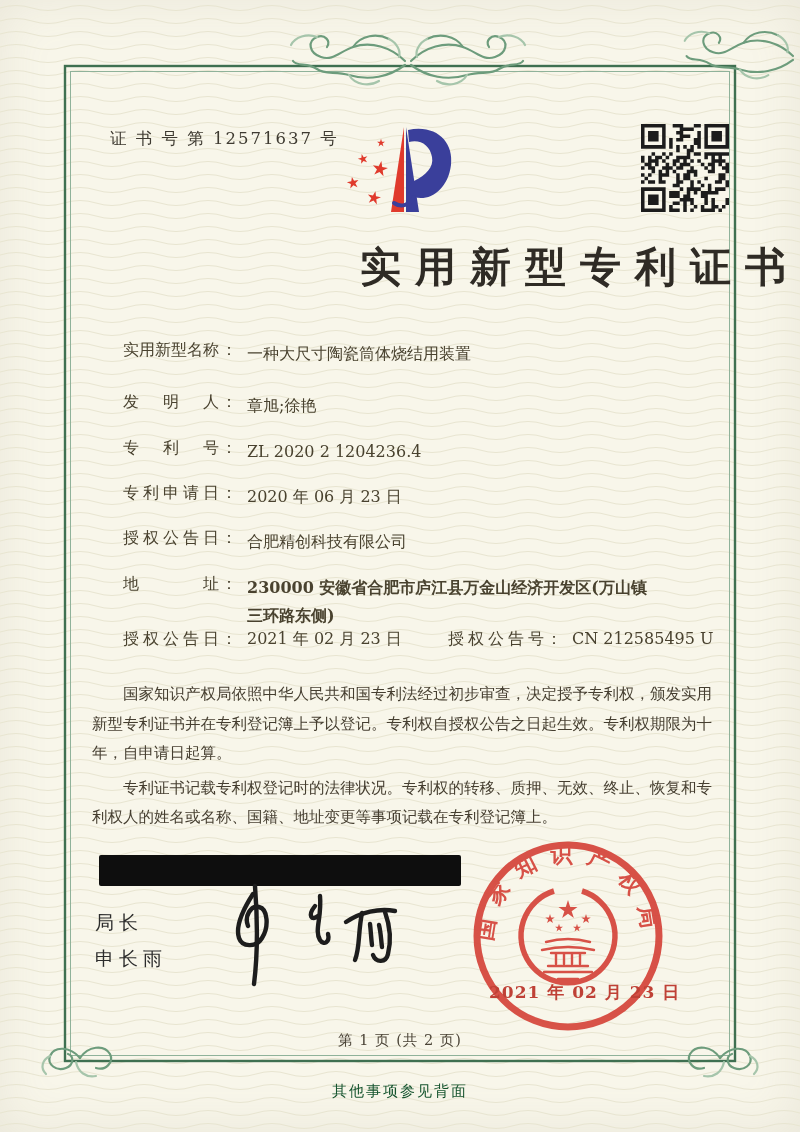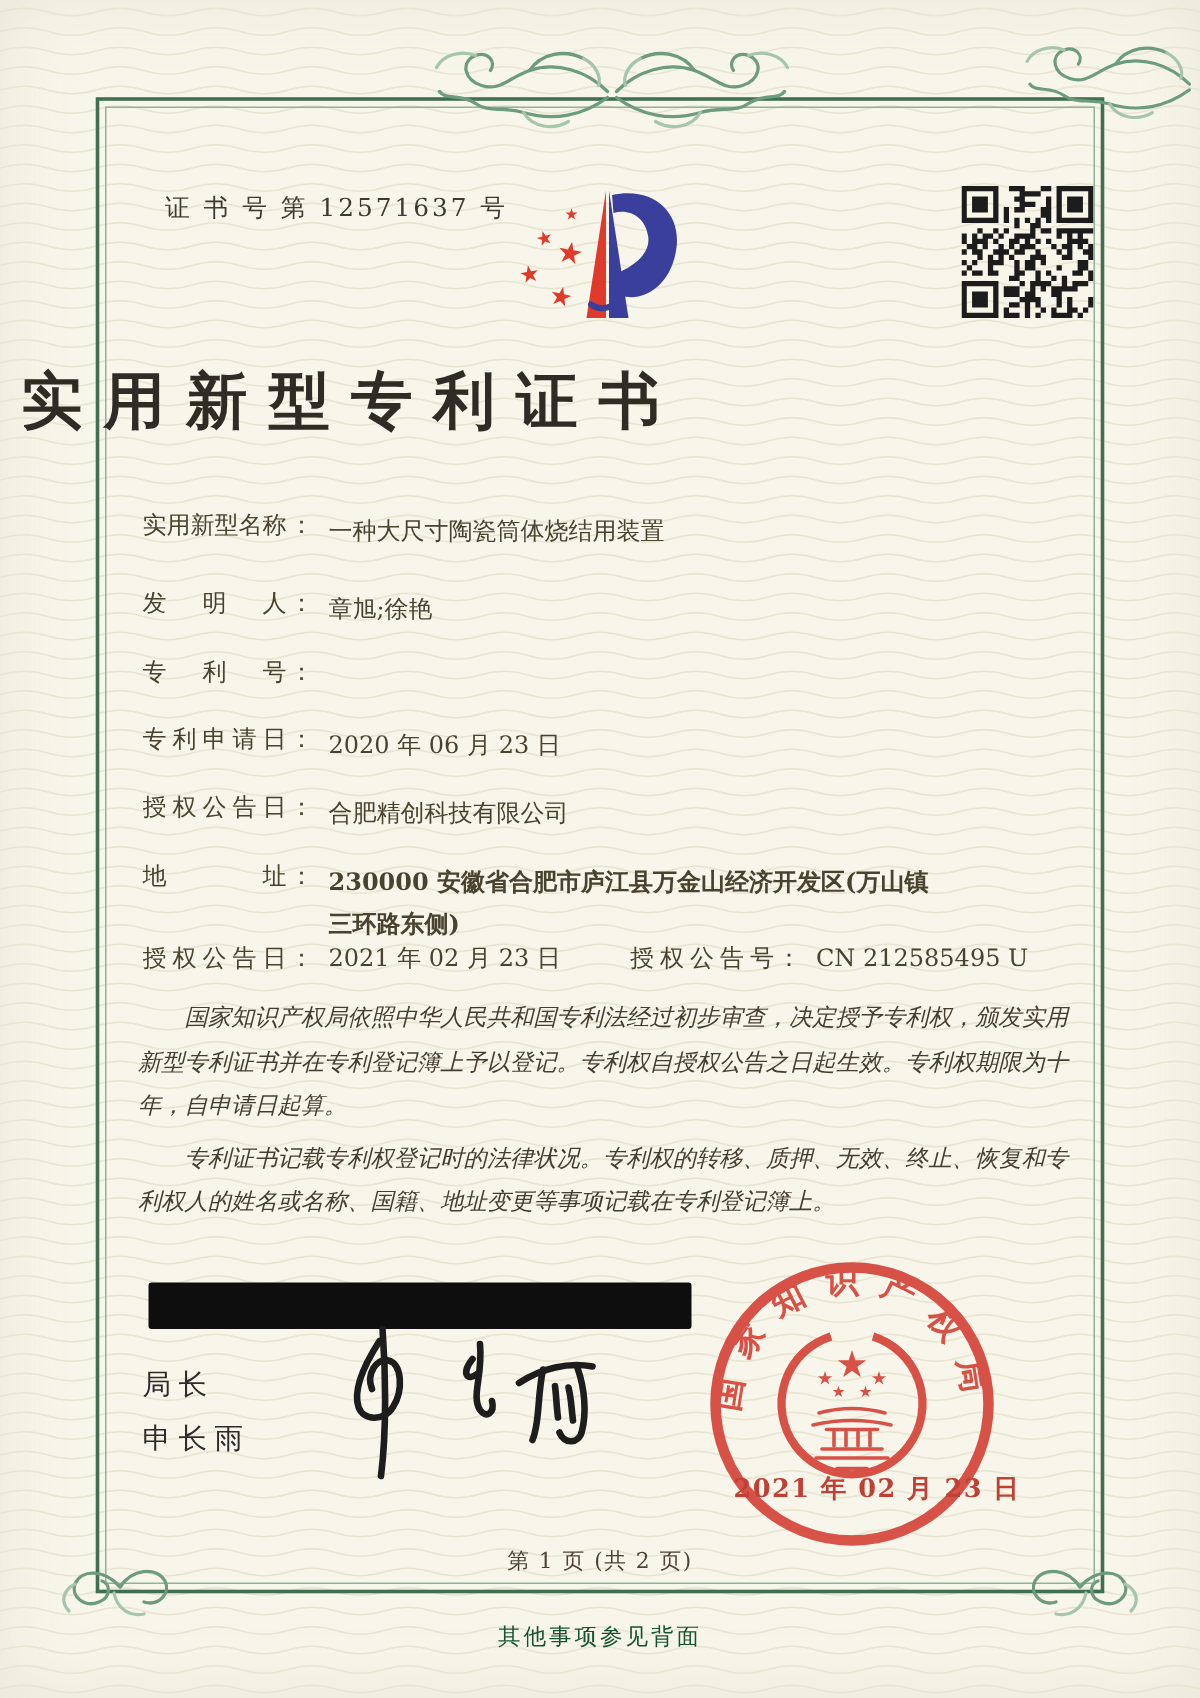"实用新型专利证书" .title { text-align: left -> right }
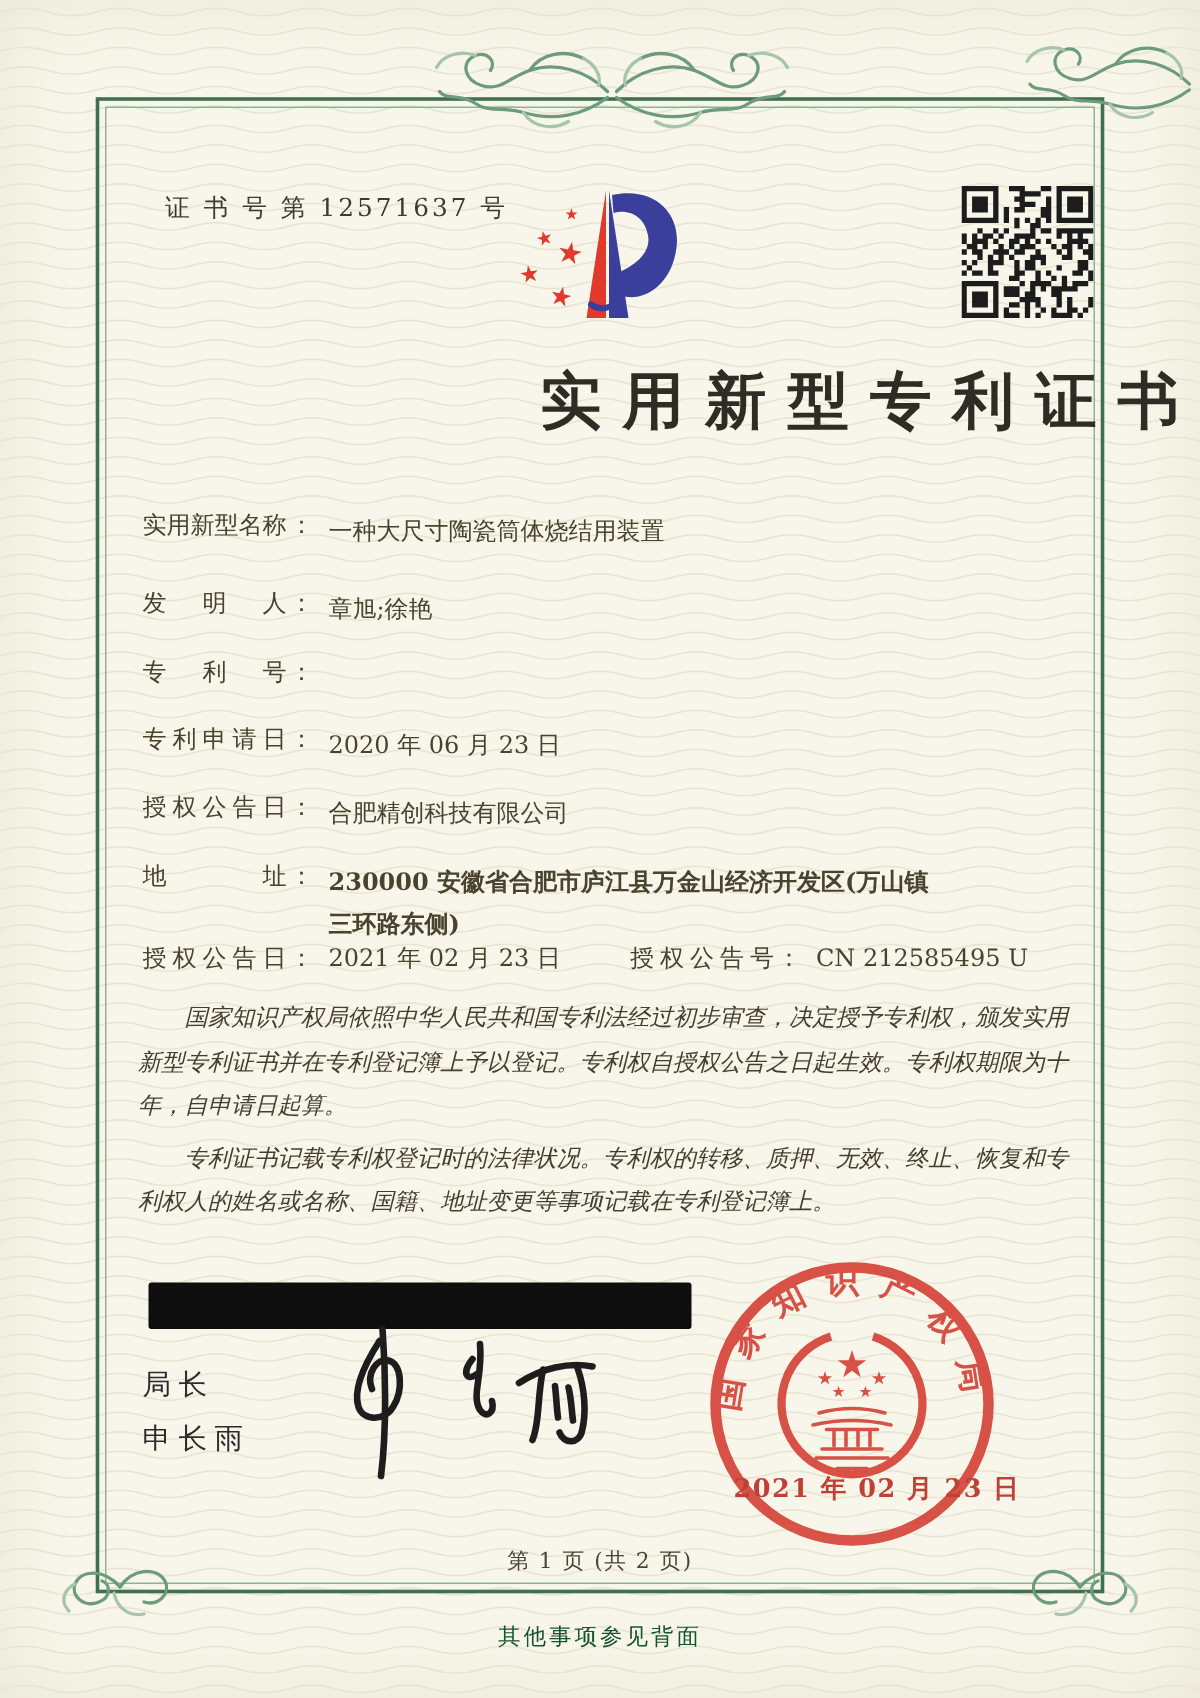"实用新型名称" .flabel { margin-left: none -> 28px }
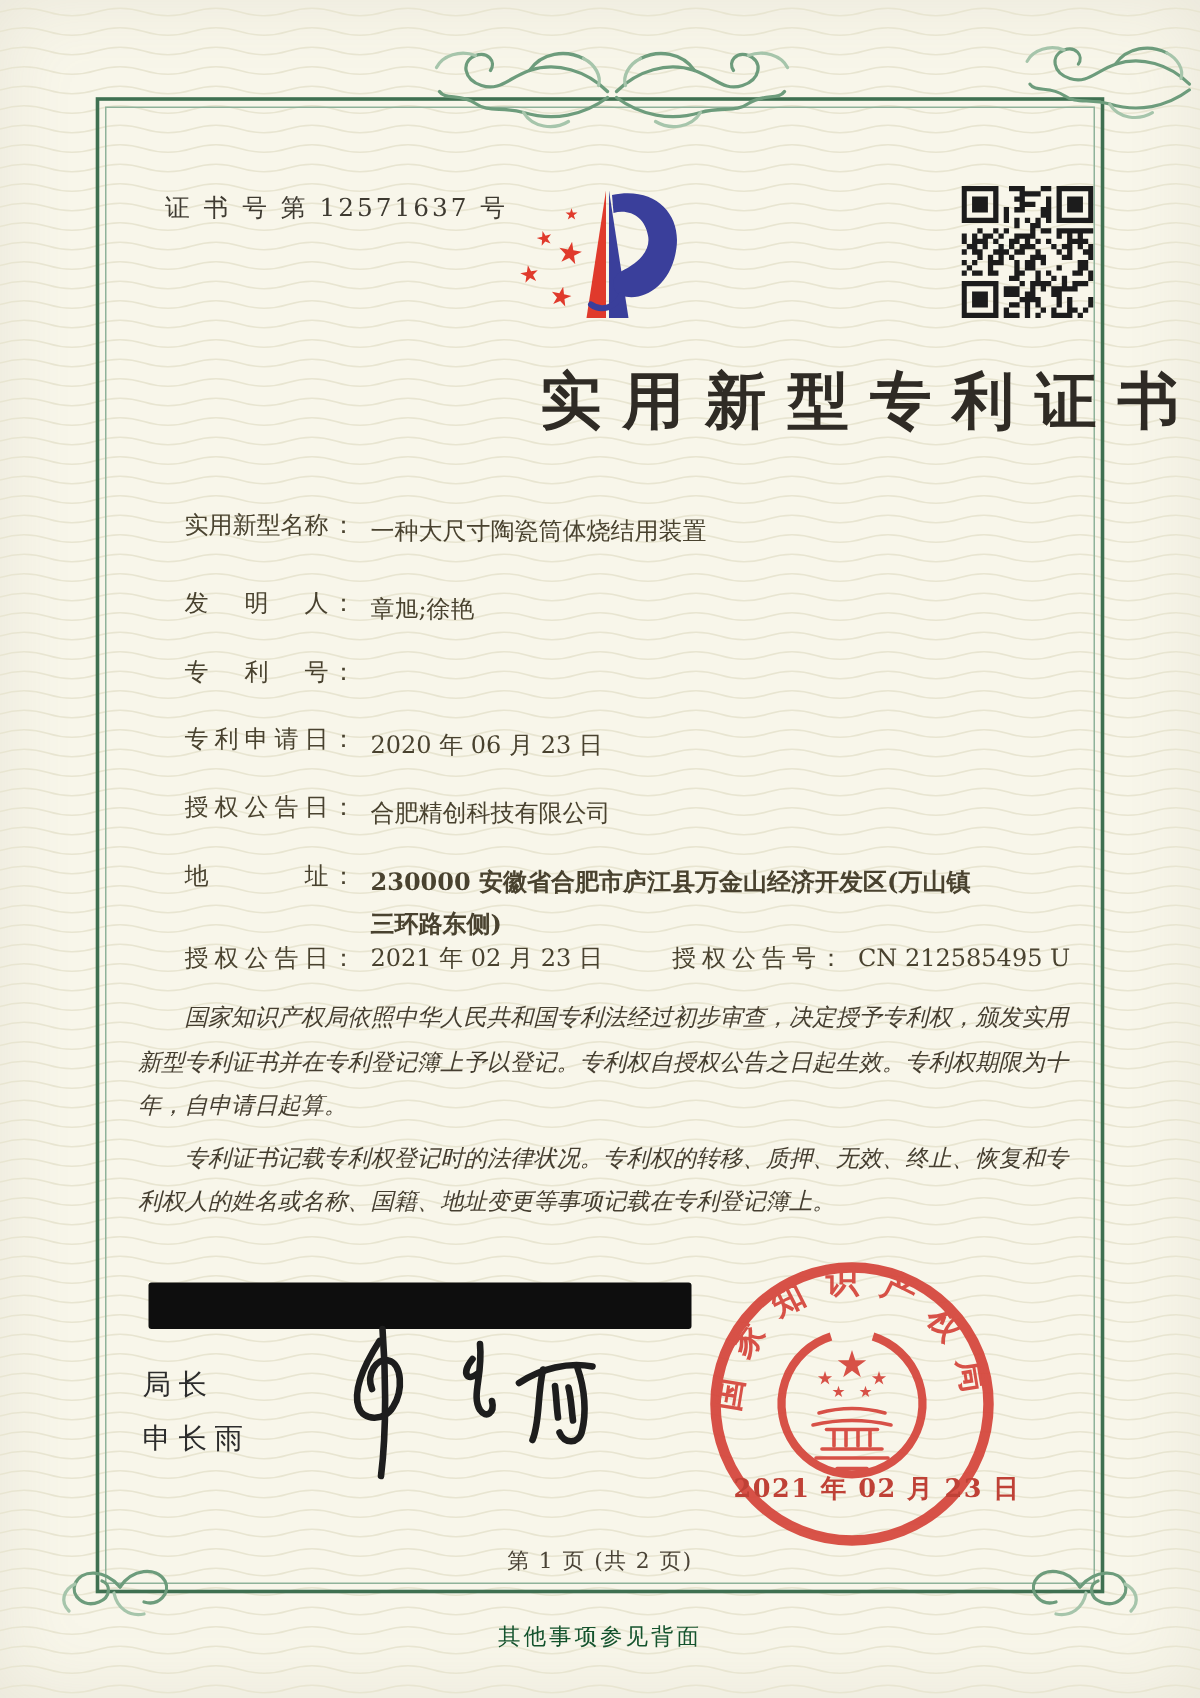"ZL 2020 2 1204236.4" span.fvalue { html: none -> <span>ZL 2020 2 1204236.4</span> }
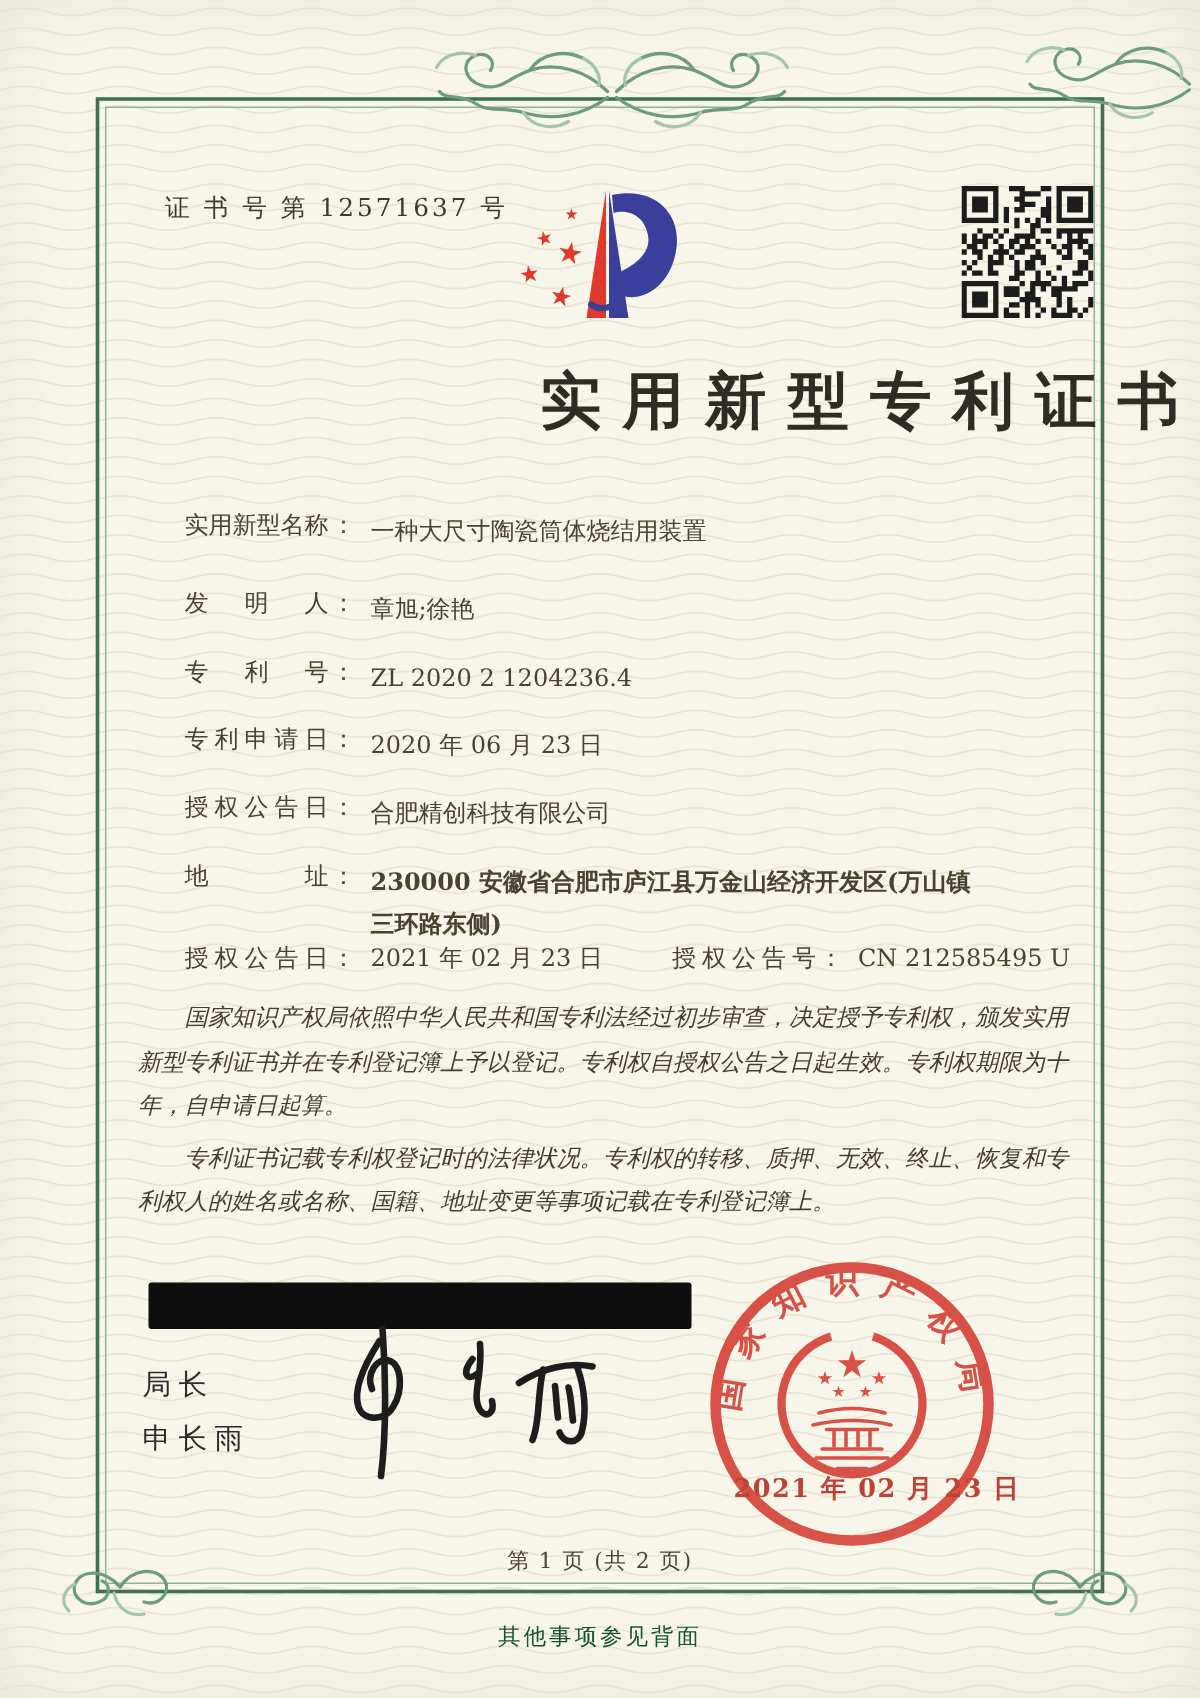"国家知识产权局依照中华人民共和国专利法经过初步审查，决定授予专利权，颁发实用新型" .paras { font-style: italic -> none; top: 664px -> 680px }
